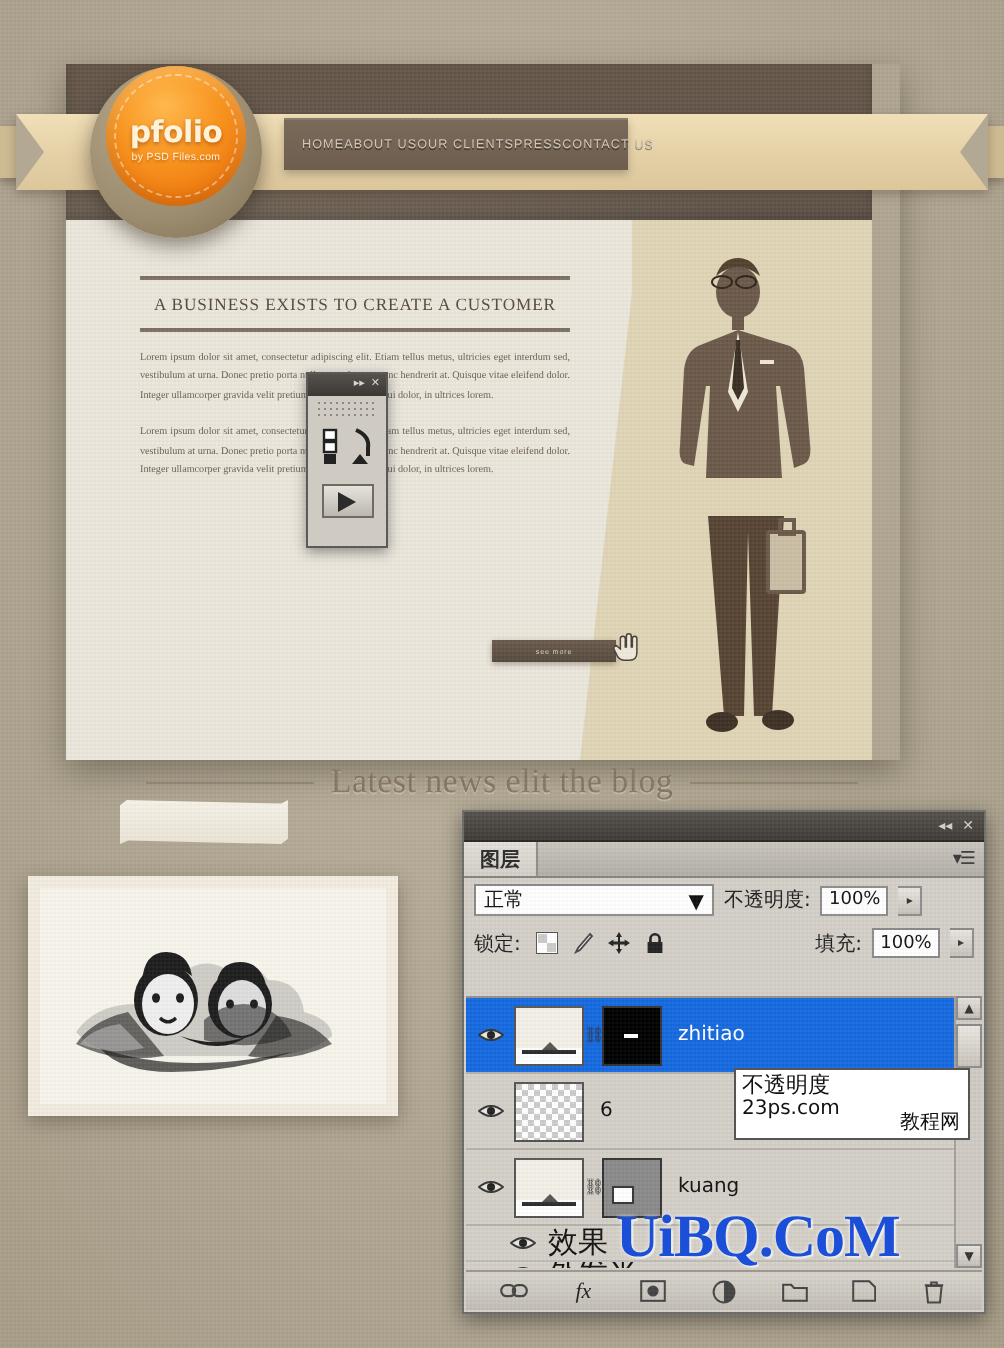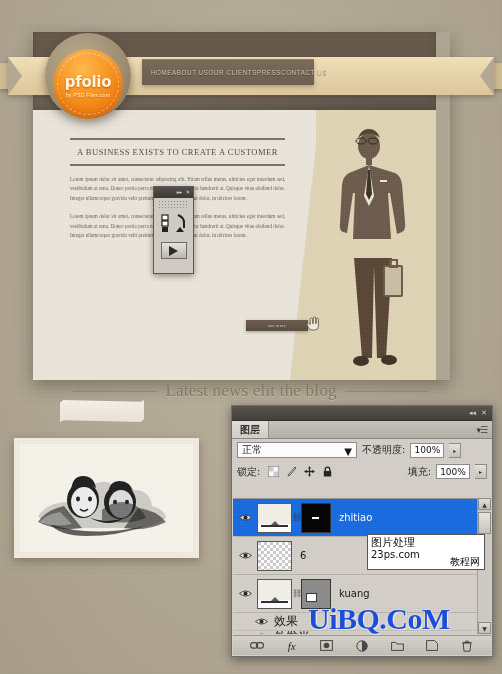"pfolio" .logo { align-items: flex-end -> flex-start }
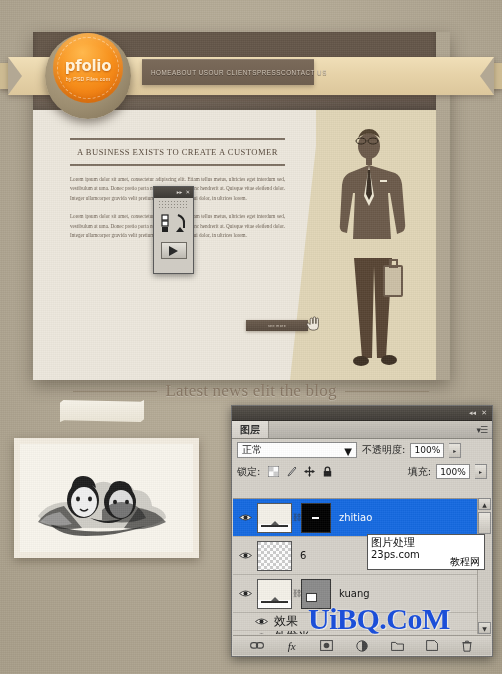"图片处理" div.l1 { text: 图片处理 -> 不透明度 }
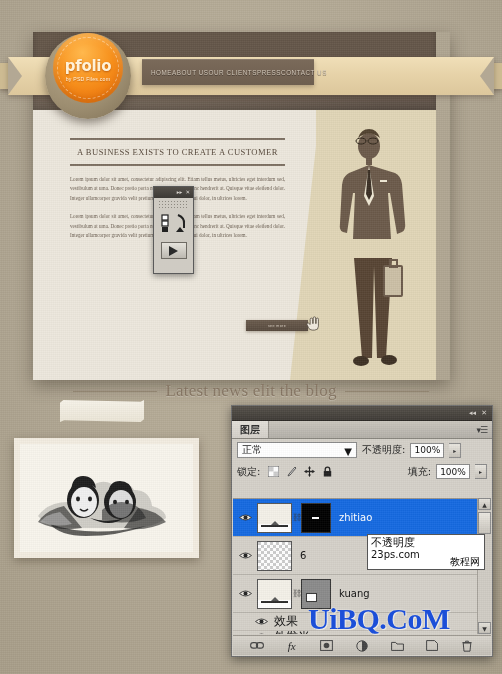"效果" .sublayer { font-size: 12px -> 15px }
